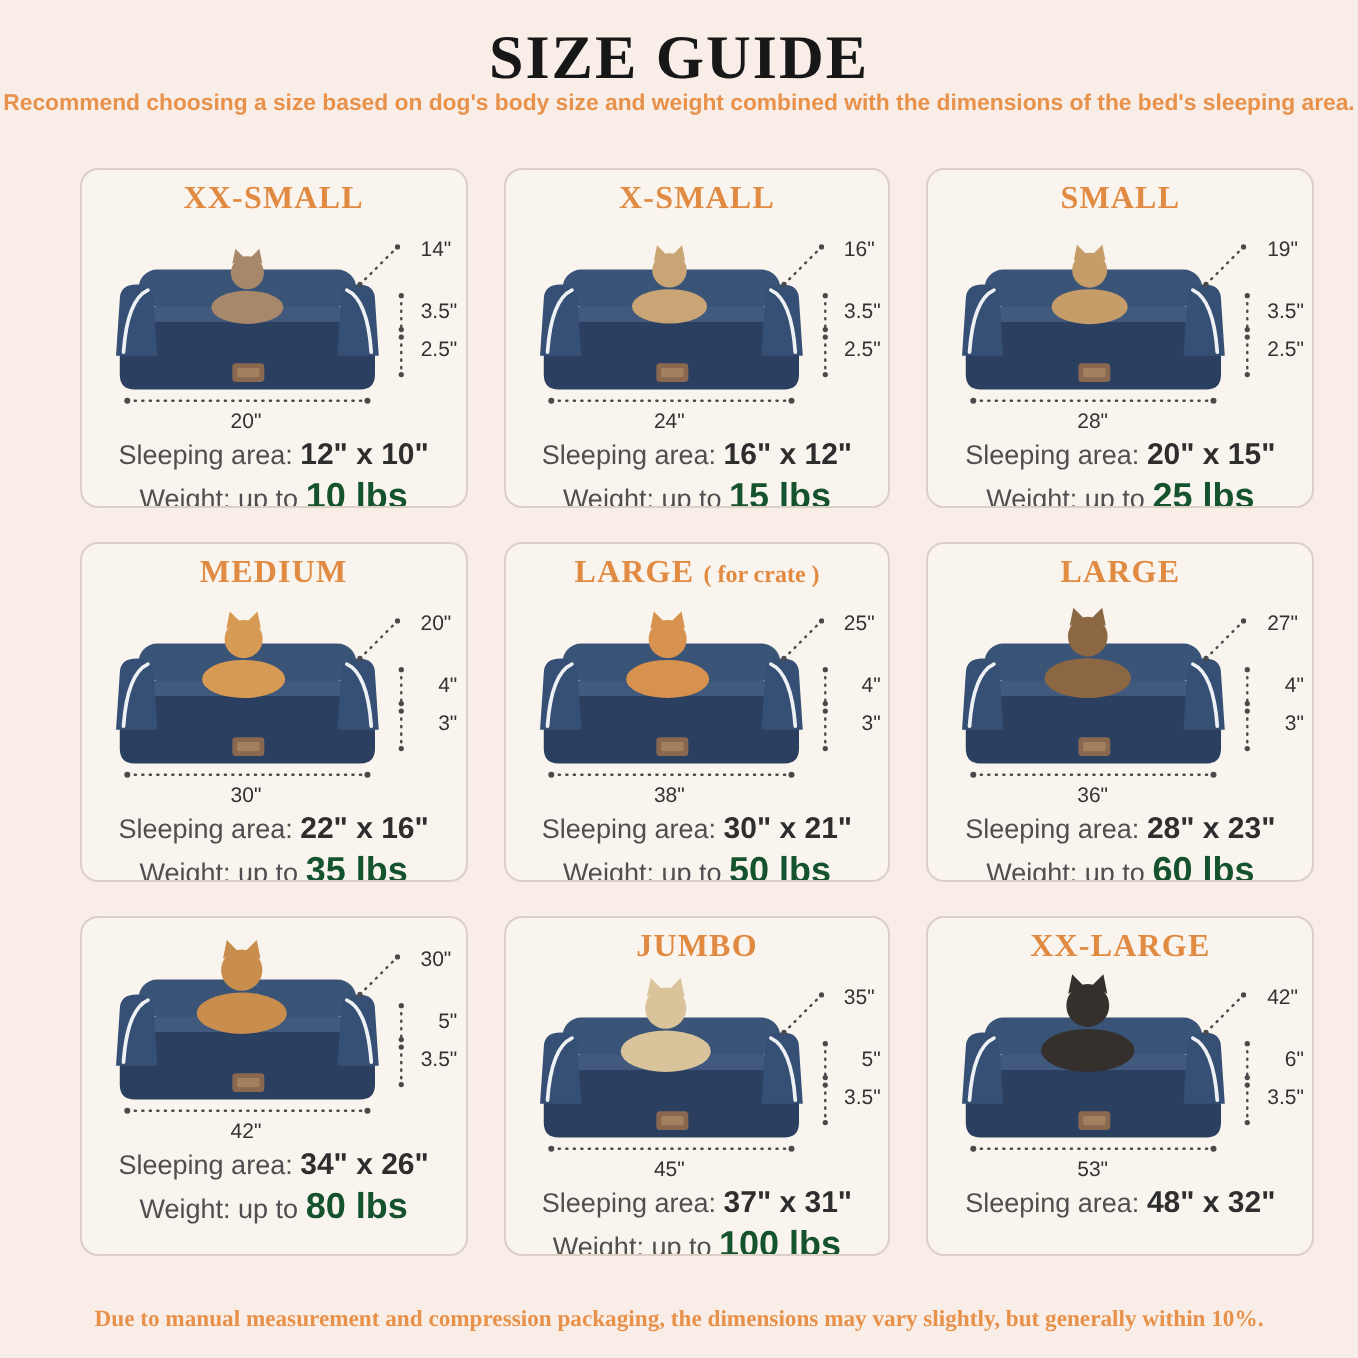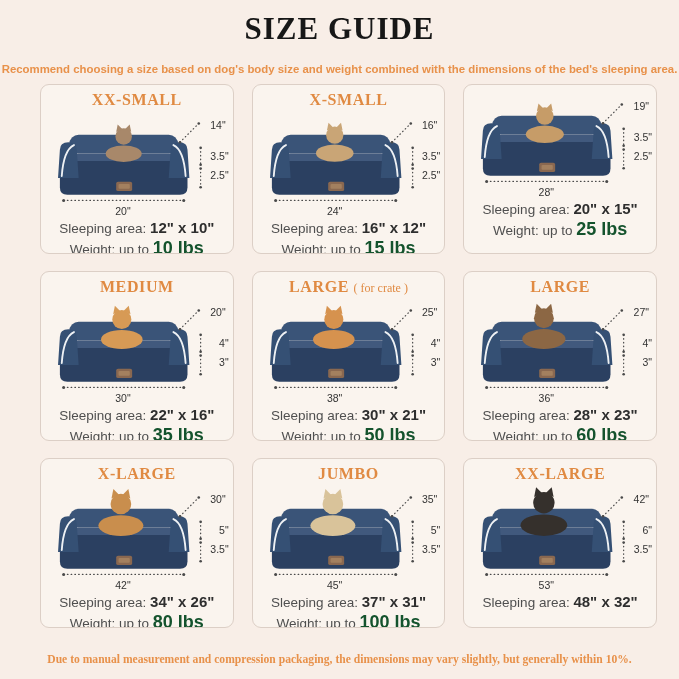"Recommend choosing a size based" .subtitle { margin-top: 17px -> 0 }
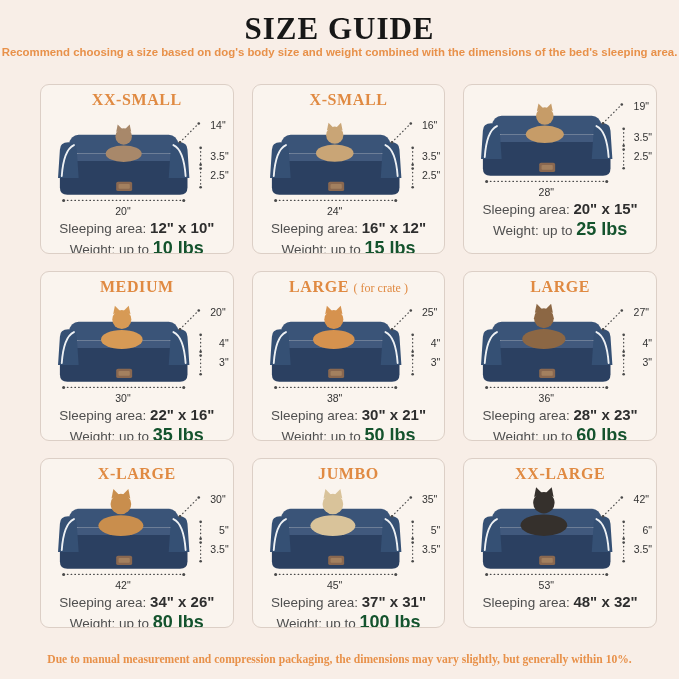"SMALL" h3.size-name { html: none -> <h3><span>SMALL</span></h3> }
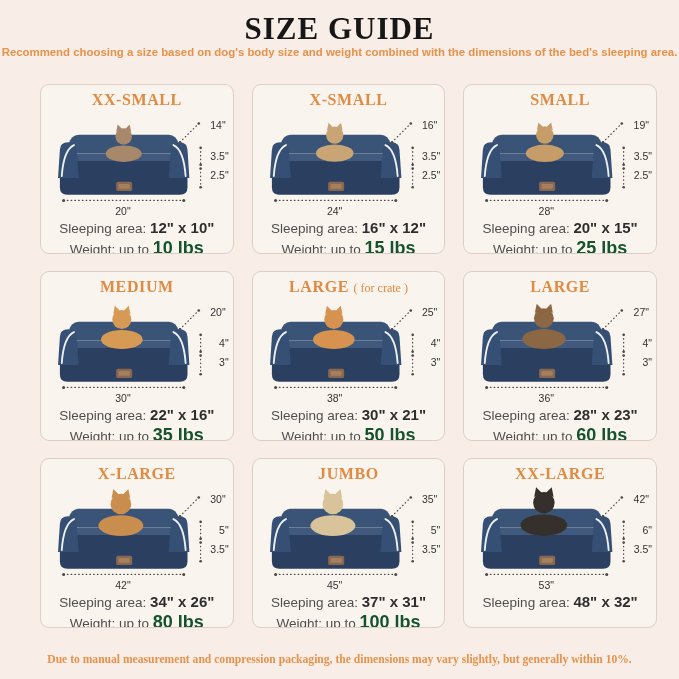"( for crate )" .size-suffix { font-weight: normal -> bold }
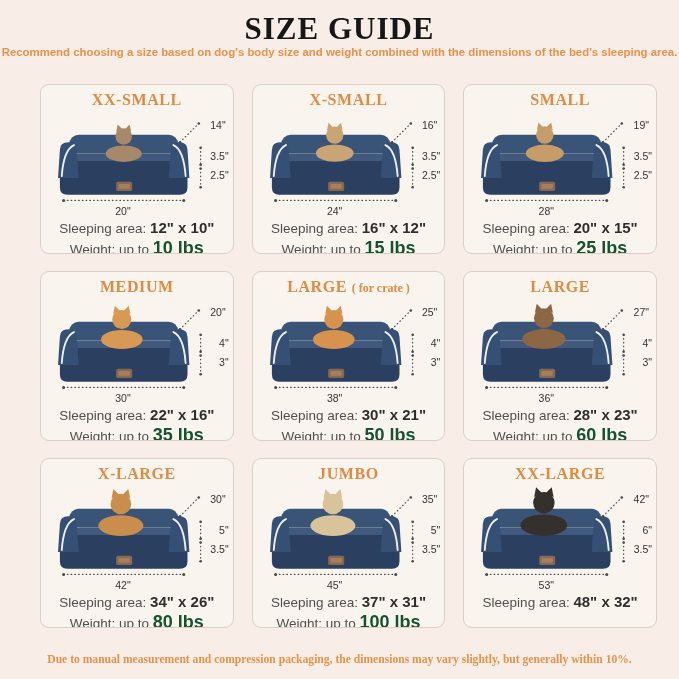"X-LARGE" h3.size-name { html: <h3><span>X-LARGE</span></h3> -> none }
